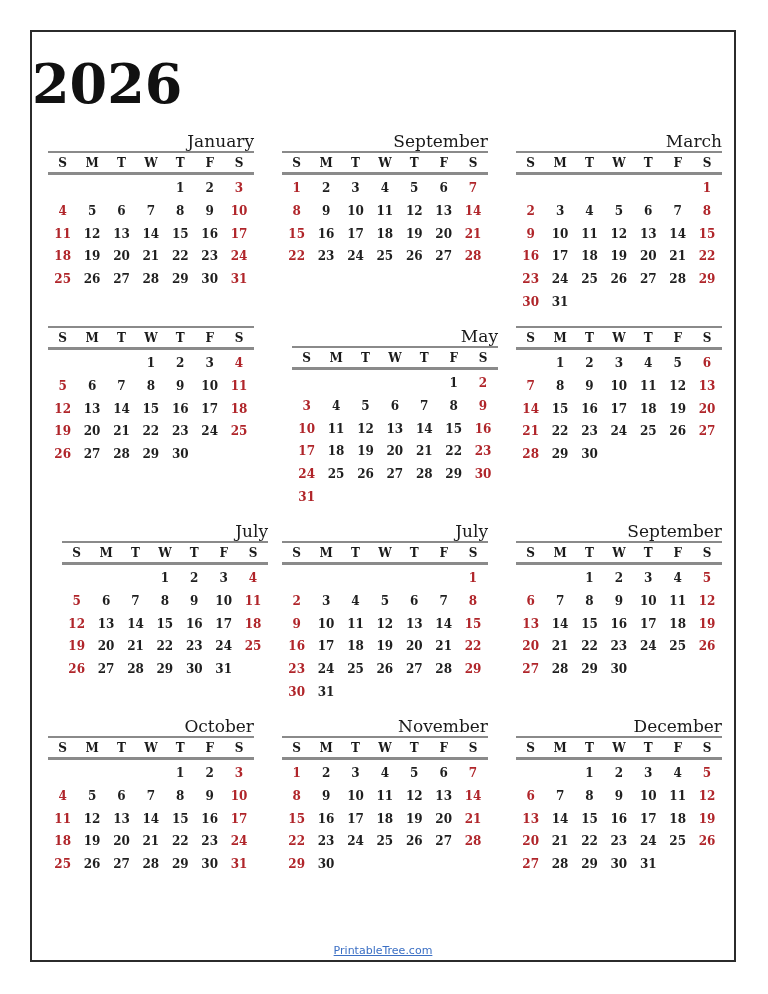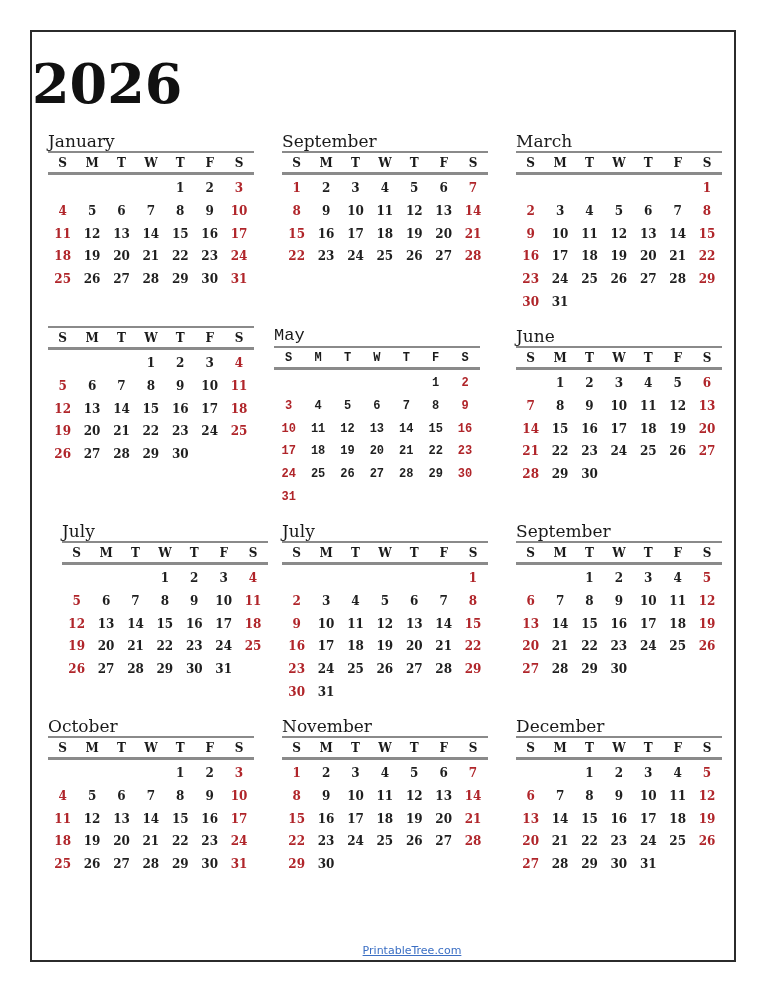"January" .month-name { text-align: left -> right }
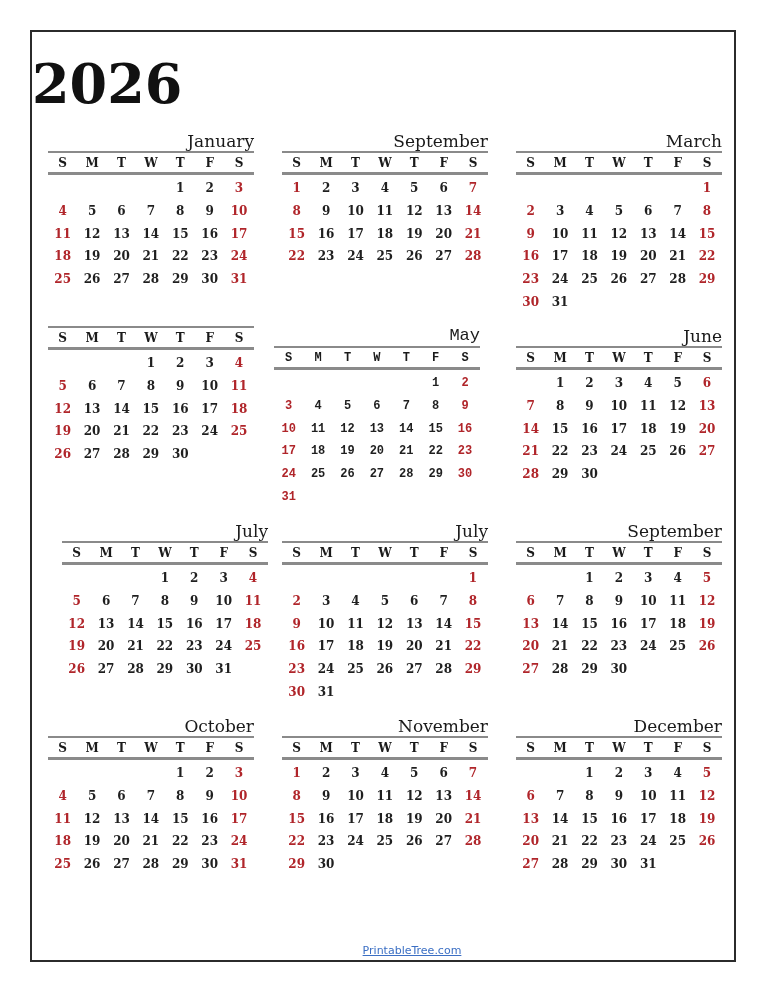"May" div.month { font-family: Liberation Mono, monospace -> none; left: 242px -> 260px }
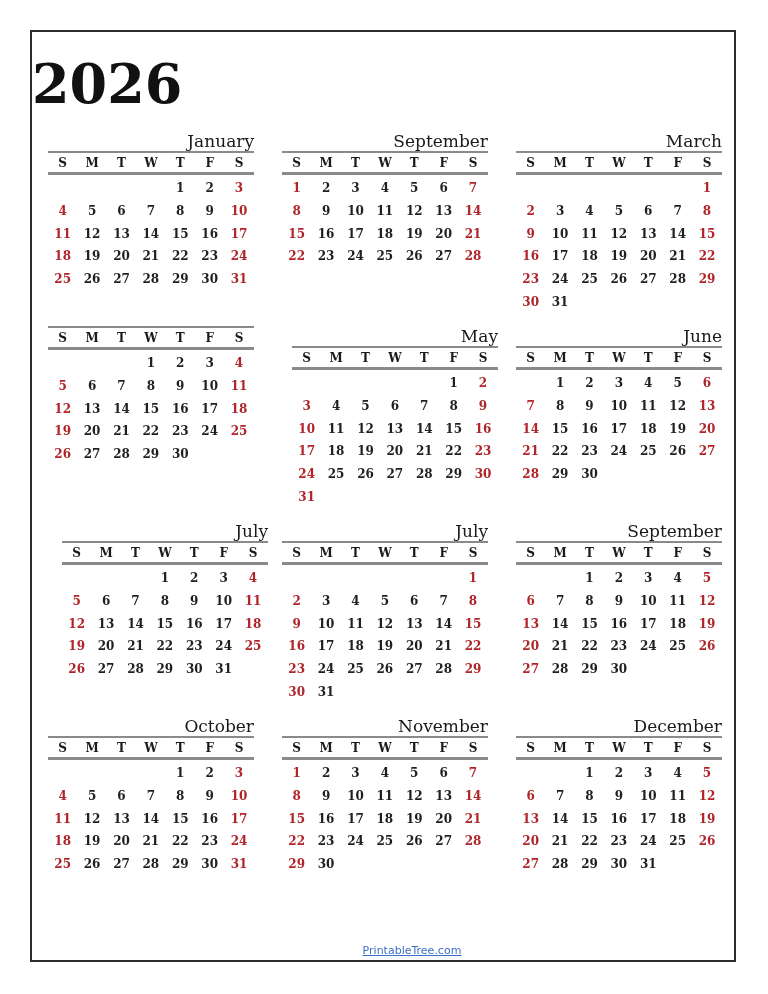"June" div.month-name { html: <div>June</div> -> none }
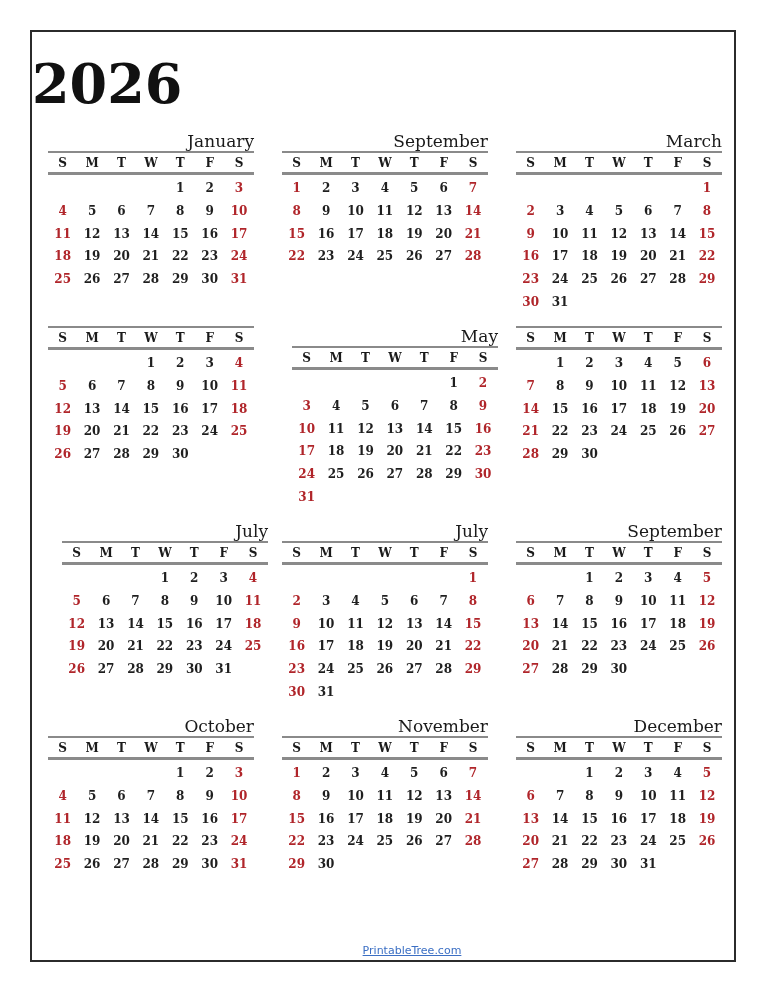"PrintableTree.com" .footer { padding-left: 29px -> none }
